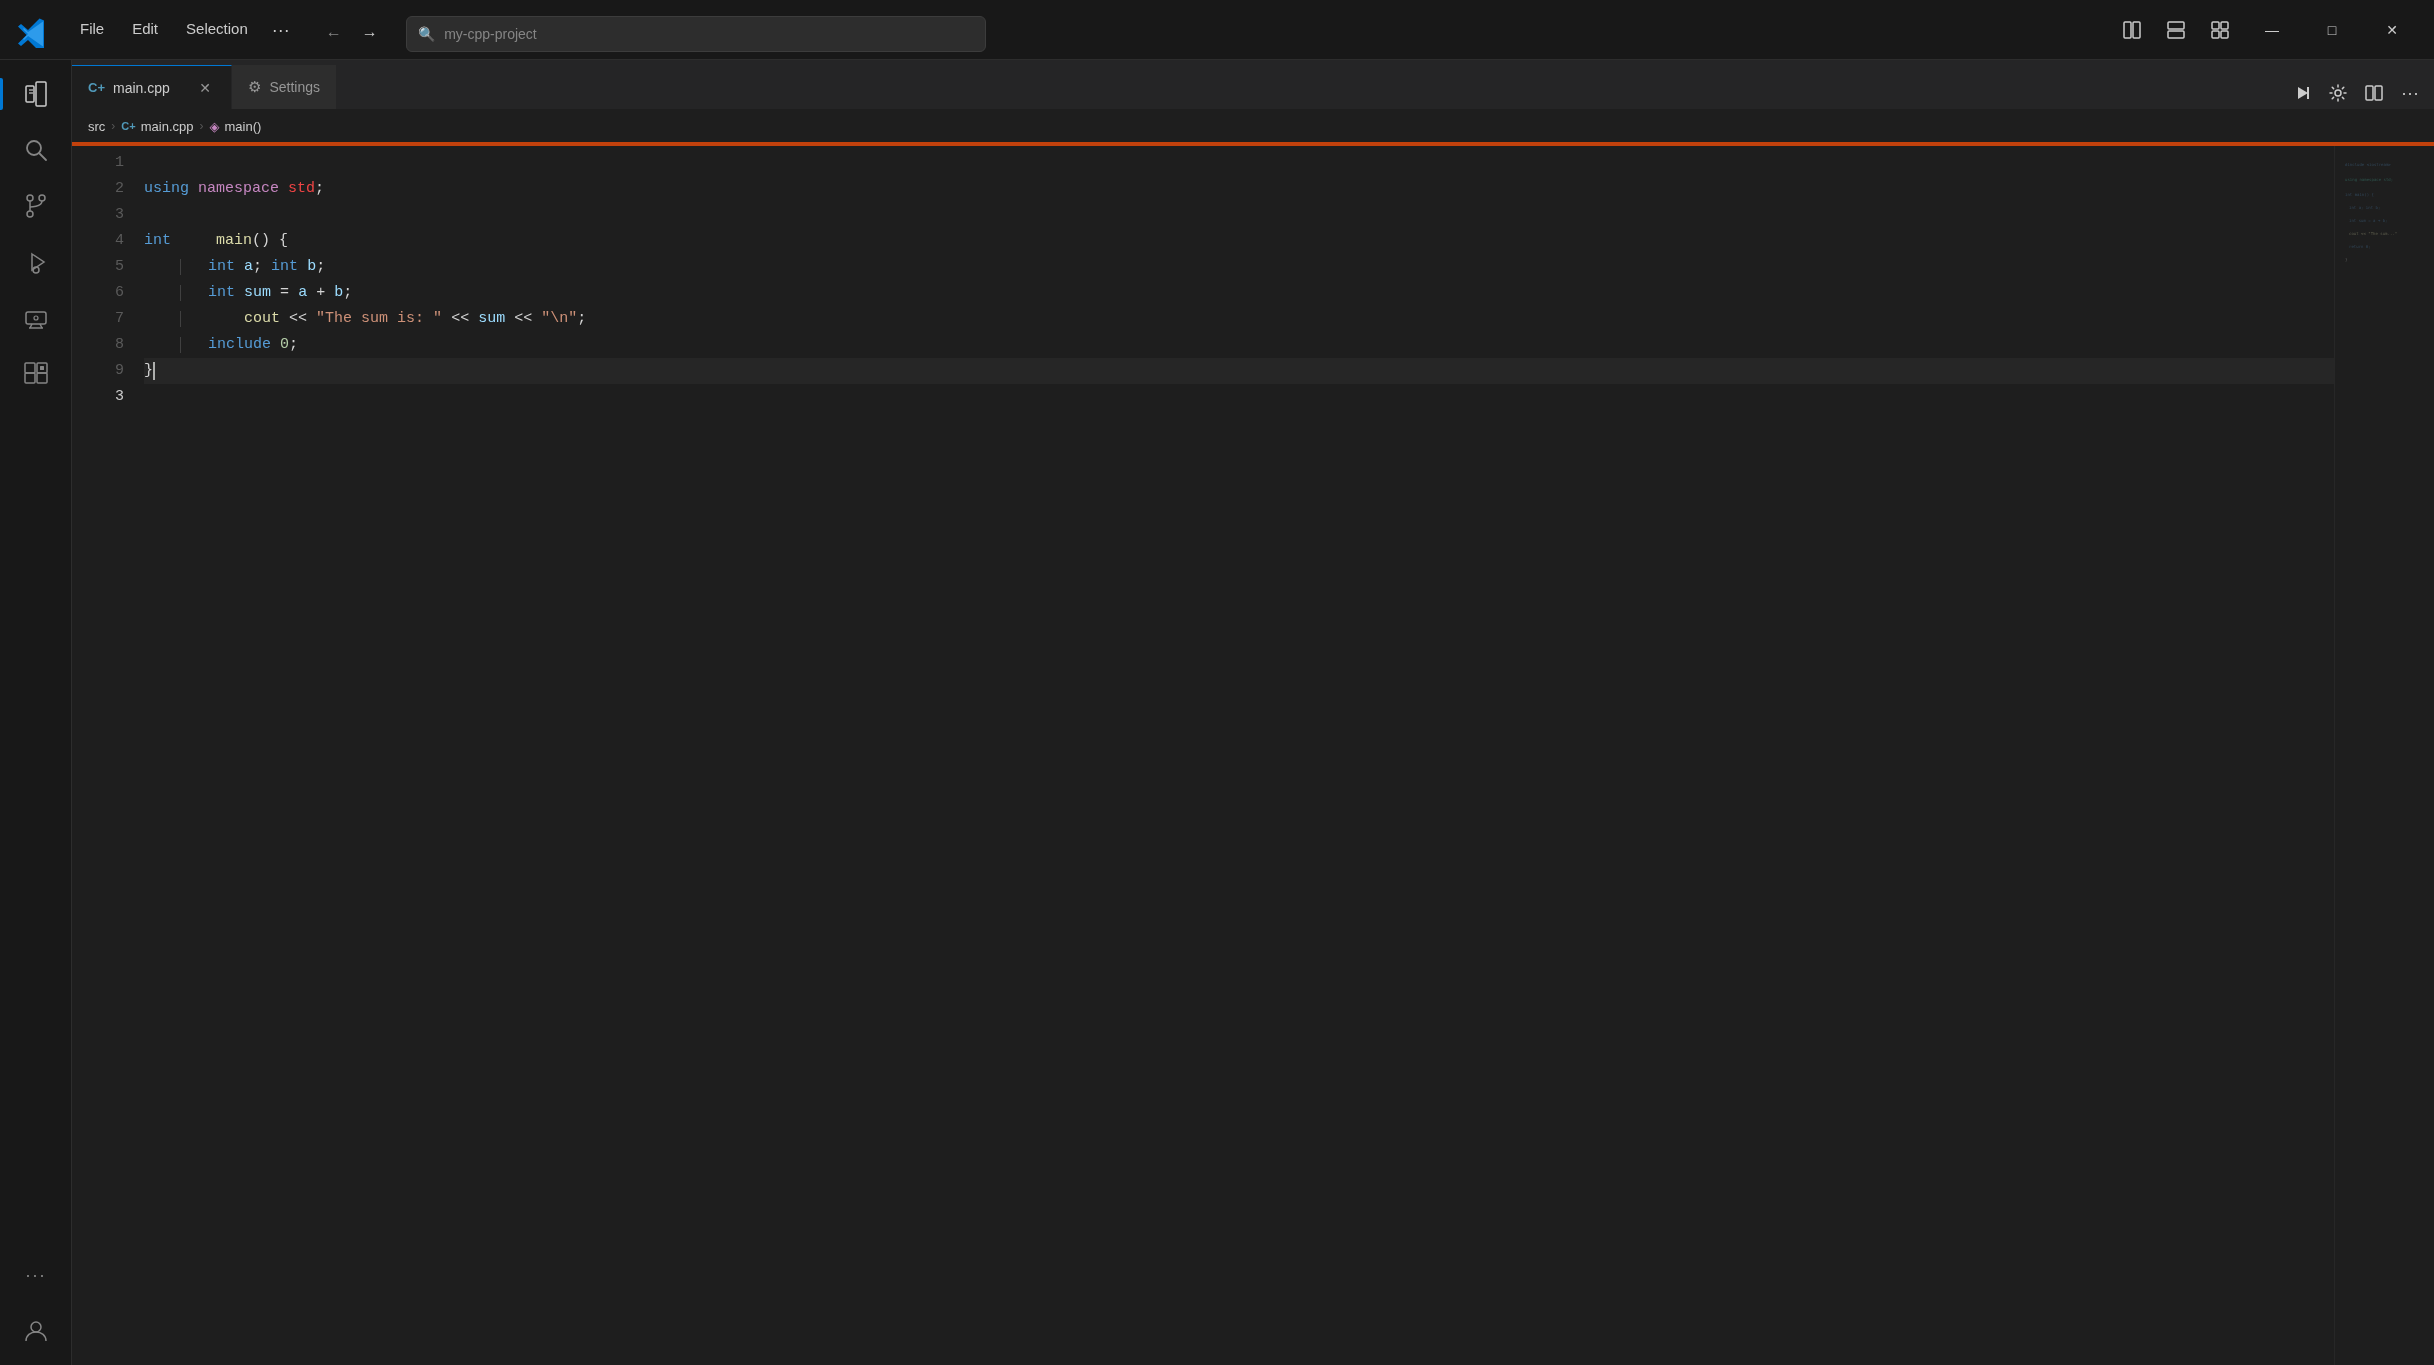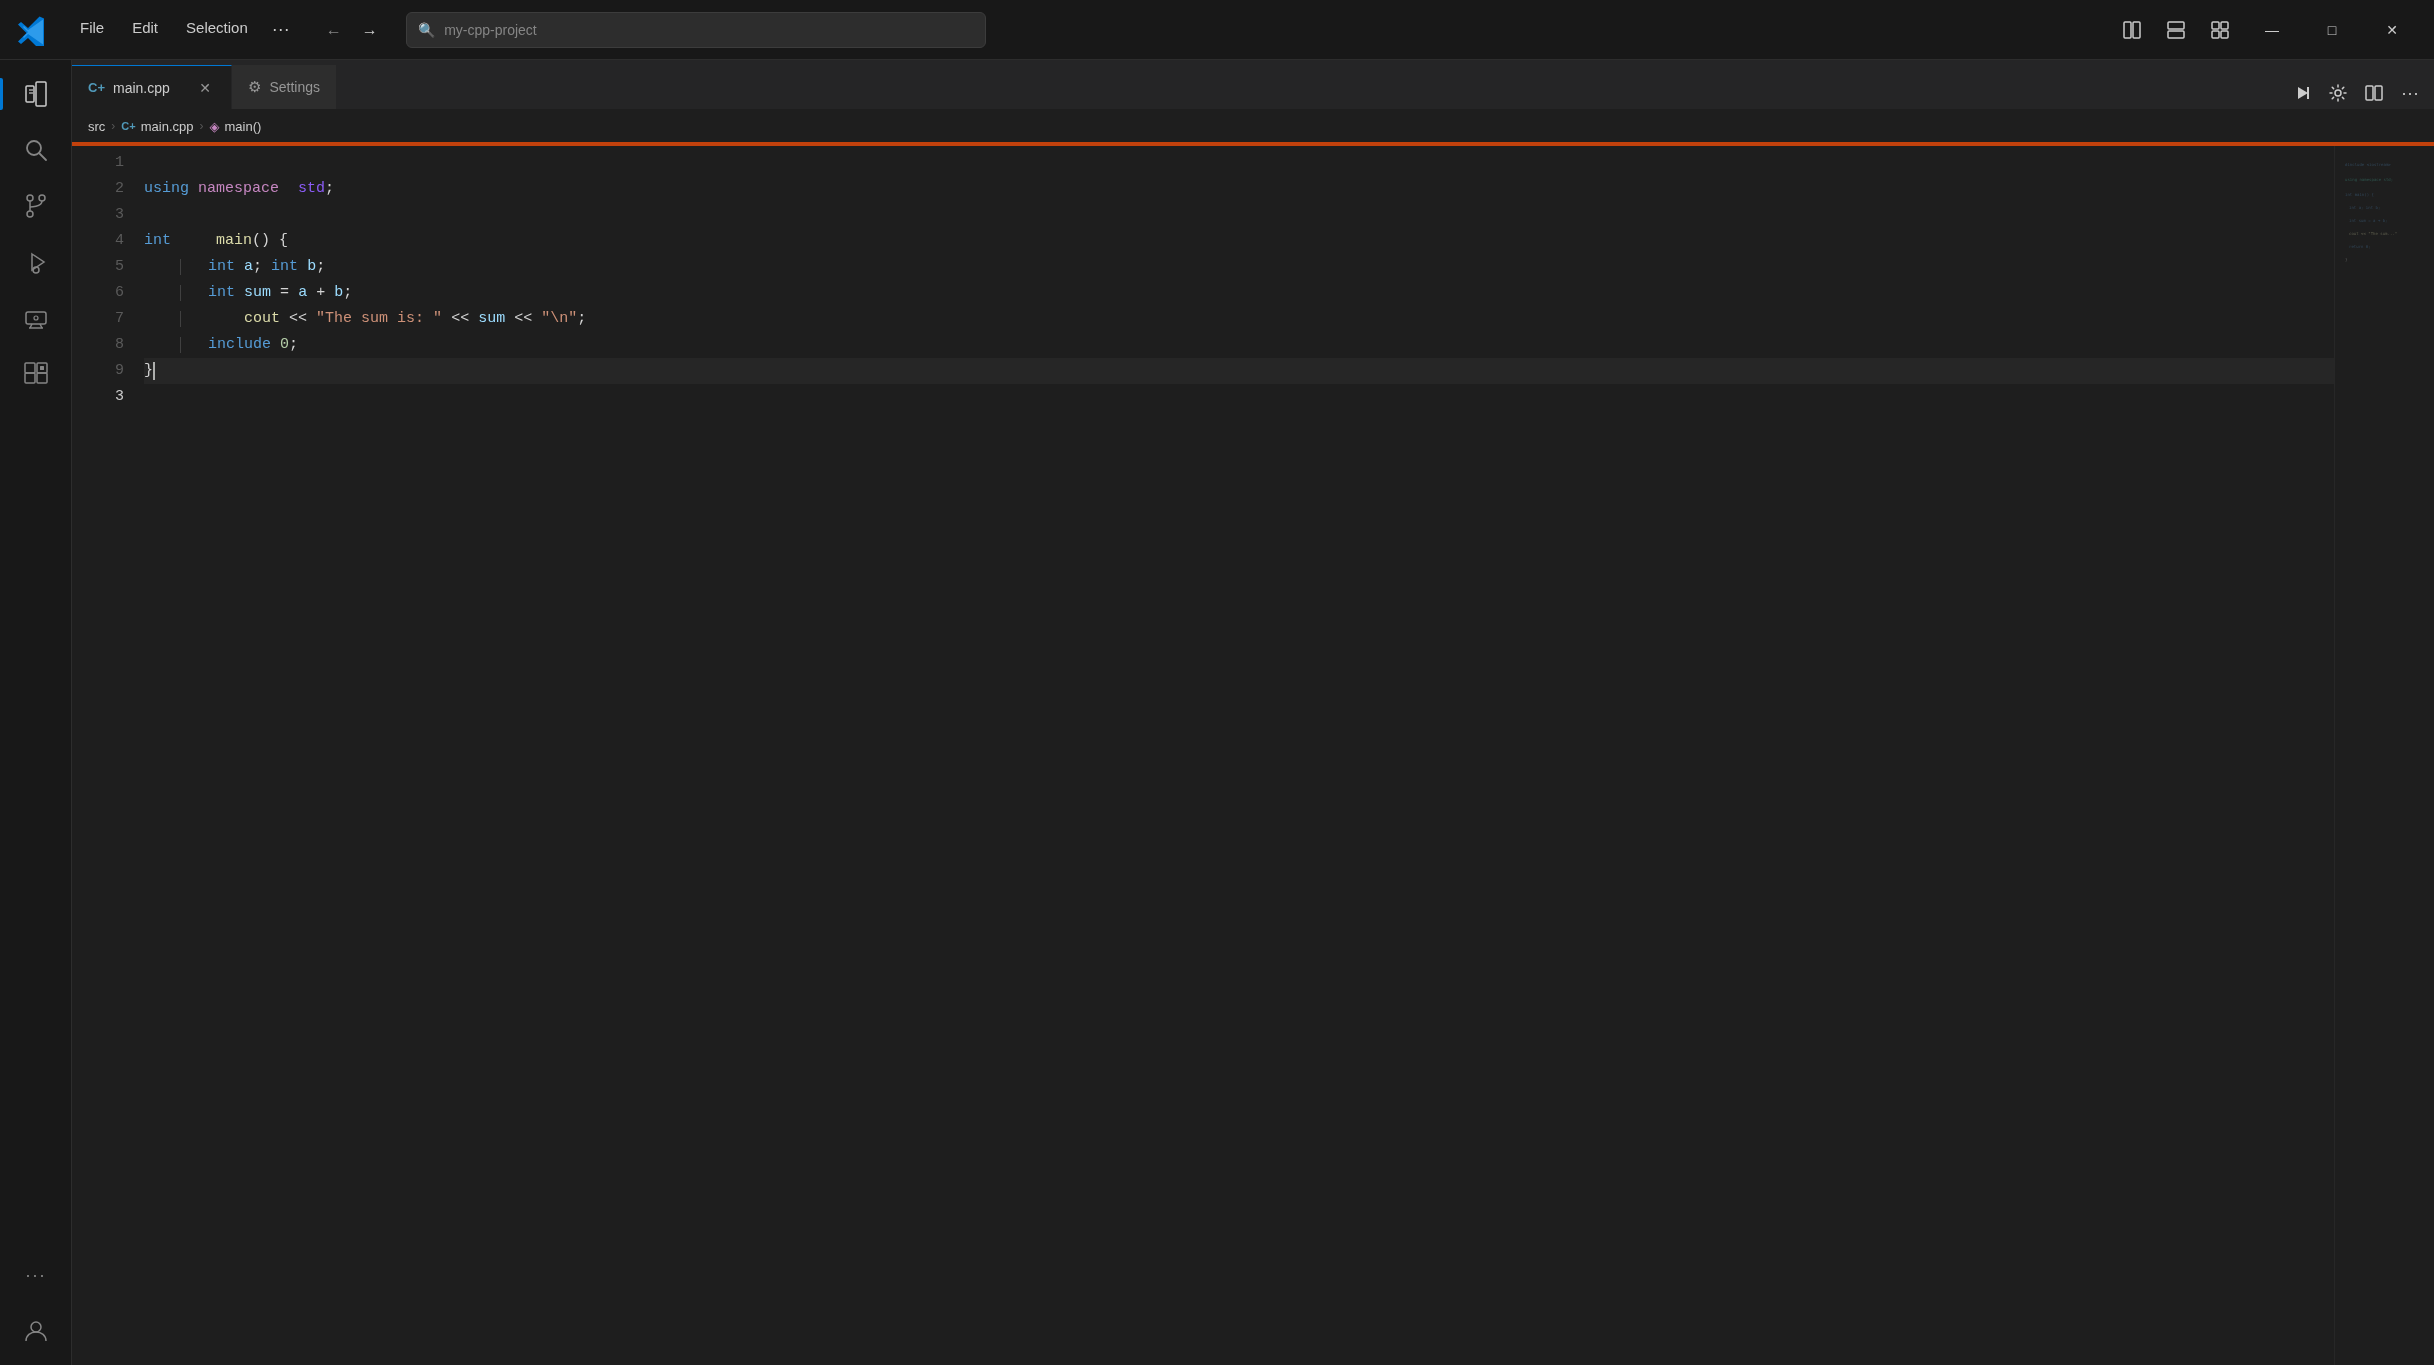"File" .titlebar { align-items: center -> none; padding: 7px 16px -> 16px 16px }
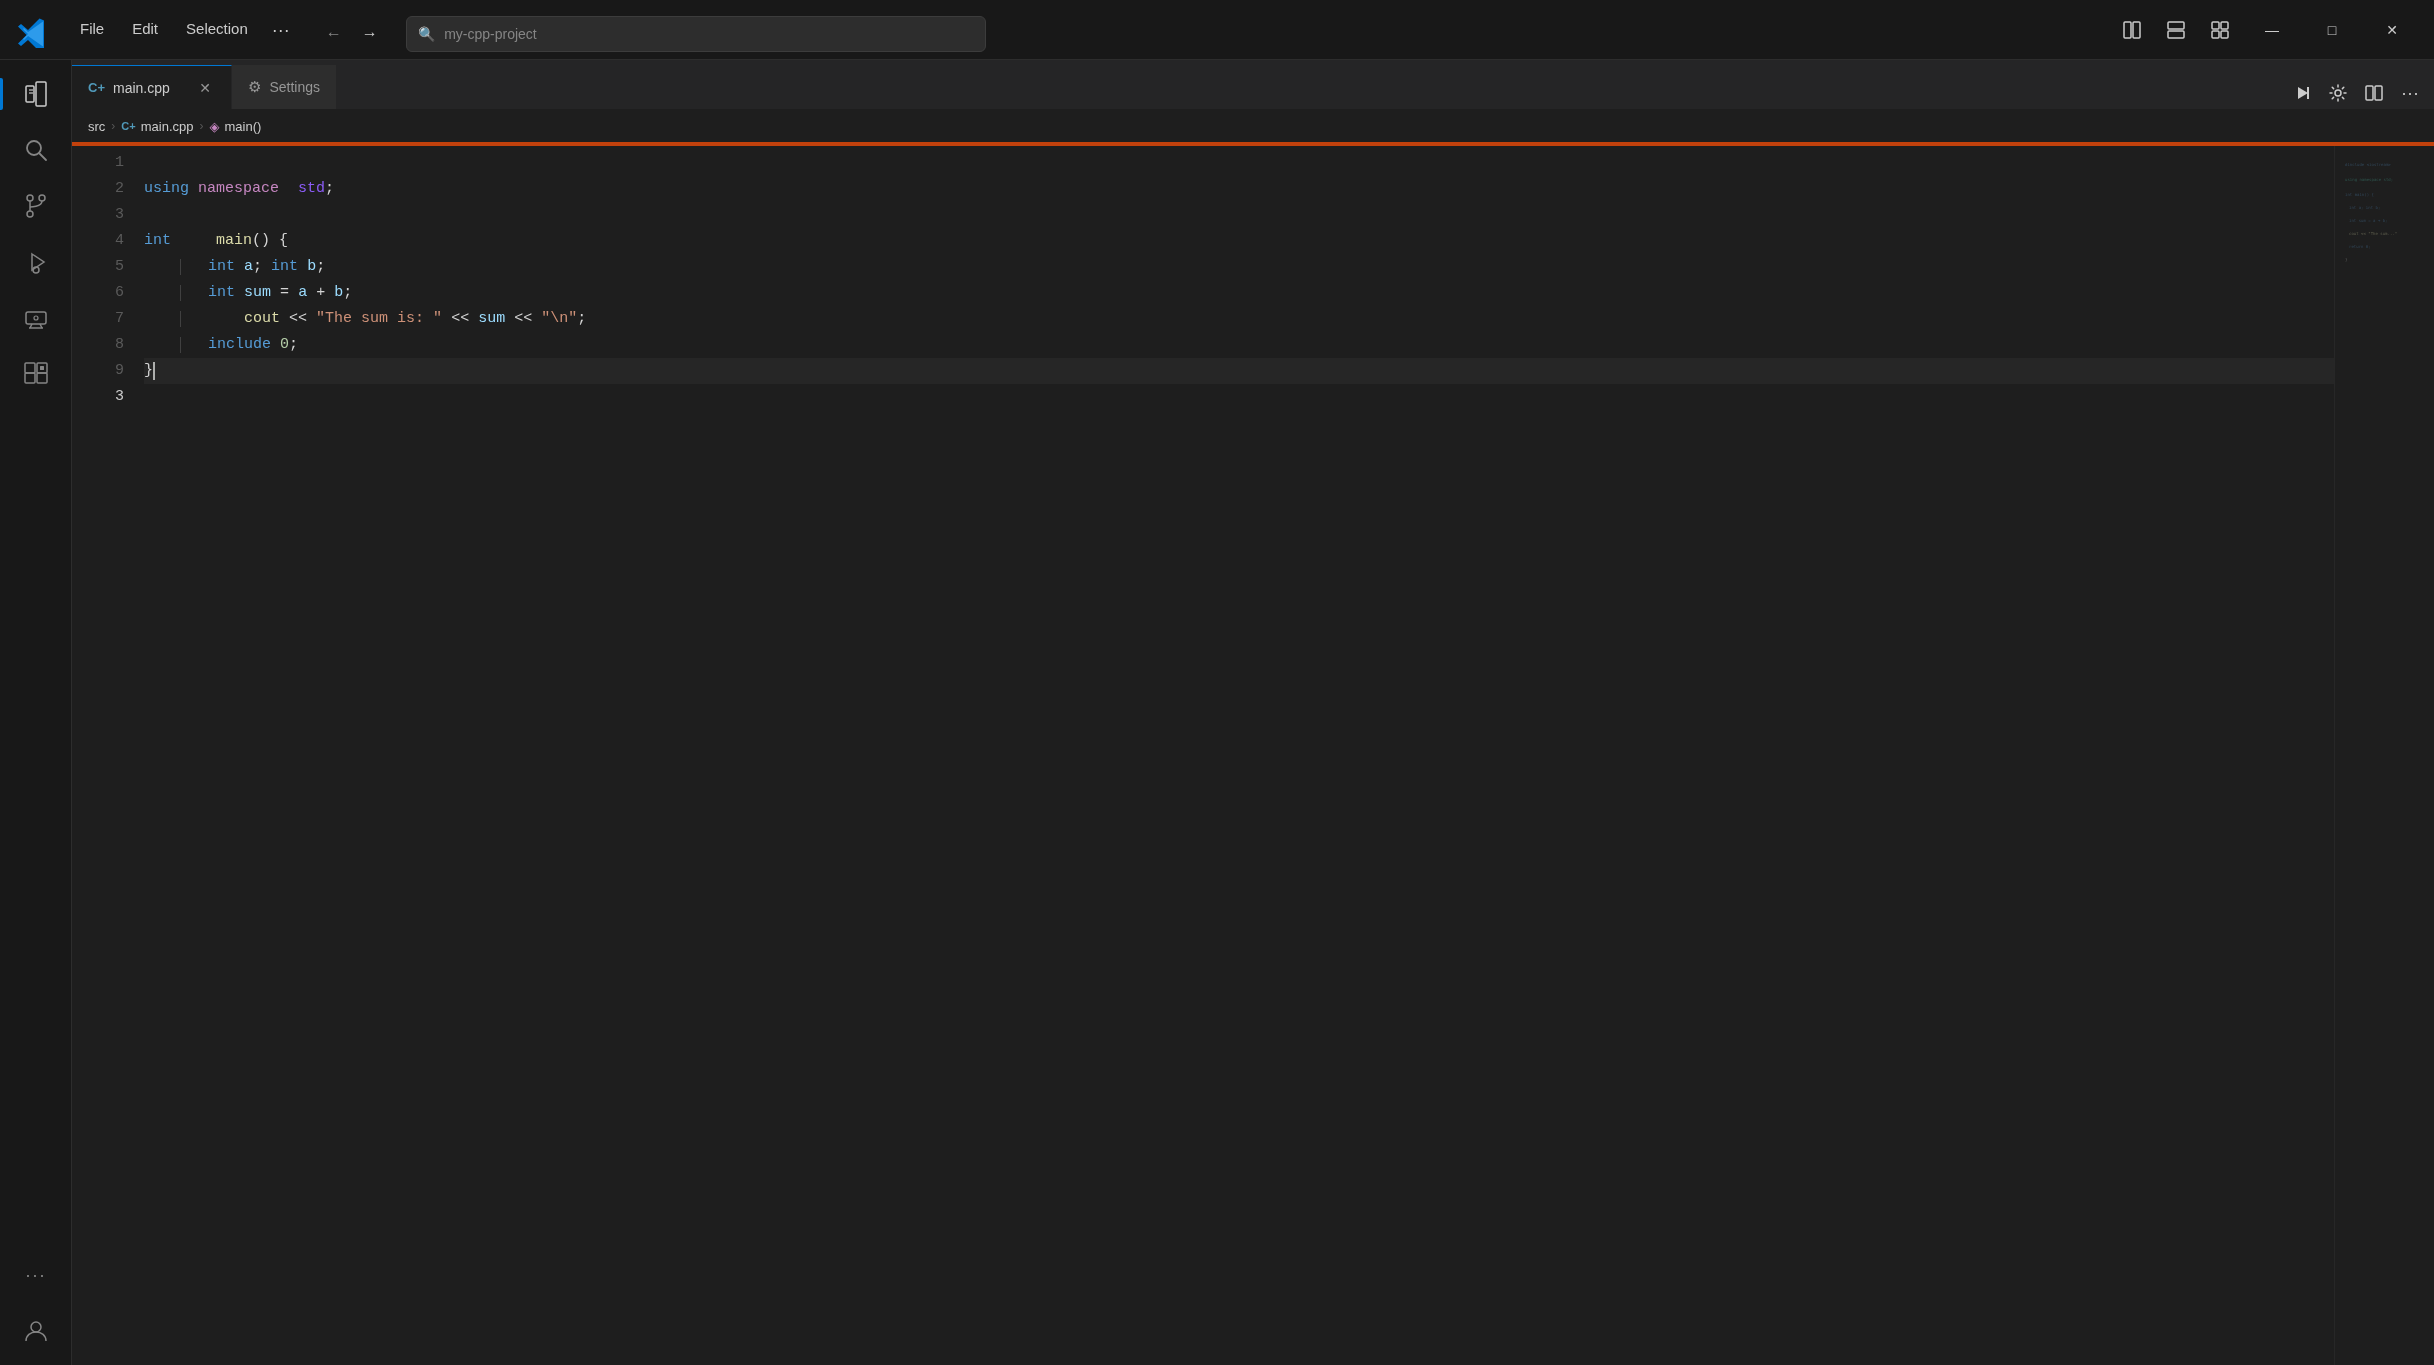"std" .ns { color: #8b5cf6 -> #ef4444; margin-left: 10px -> none }
